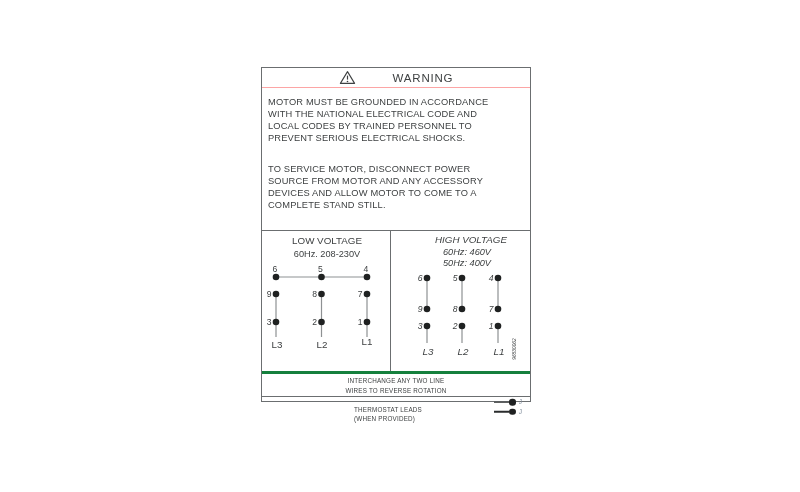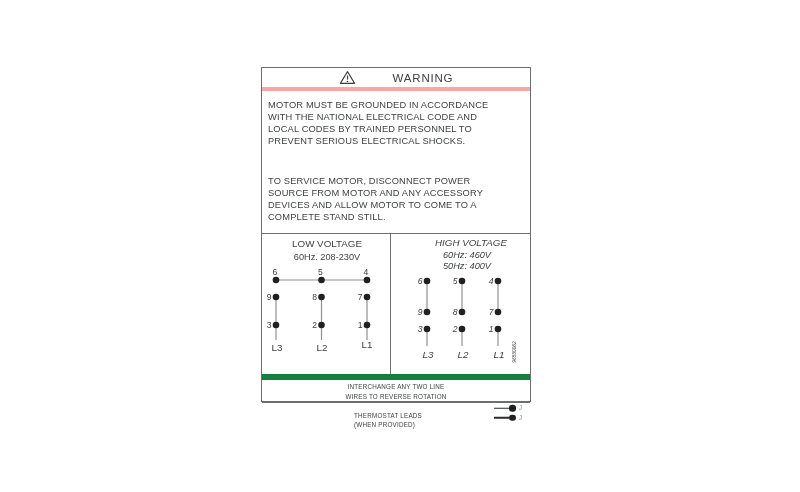"WARNING" .hdr { border-bottom: 4px solid #fca5a5 -> 1px solid #fca5a5 }
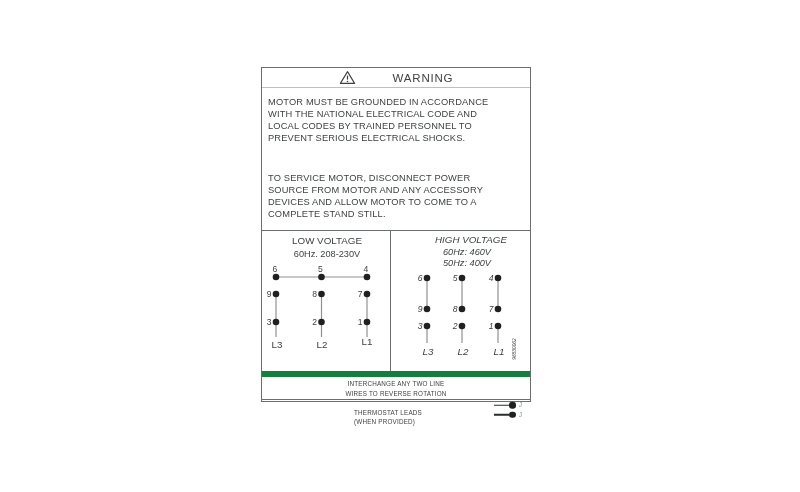"TO SERVICE MOTOR, DISCONNECT POWER" .para + .para { margin-top: 28px -> 19px }
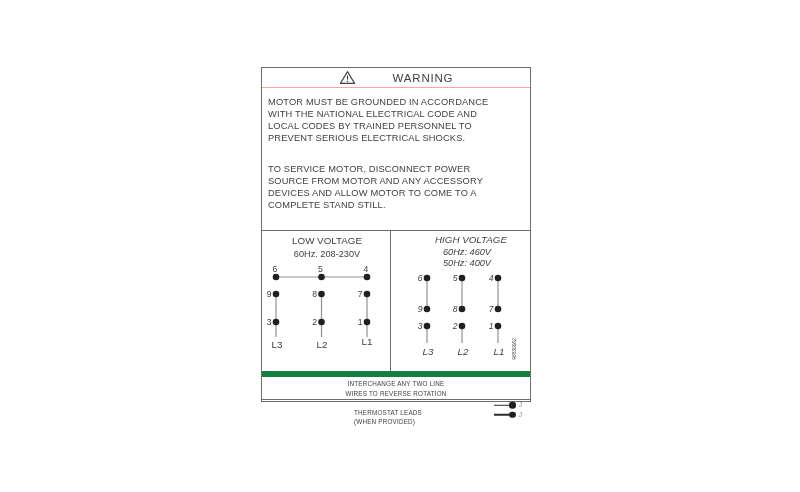"LOW VOLTAGE" .volt { border-bottom: 6px solid #15803d -> 3px solid #15803d }
